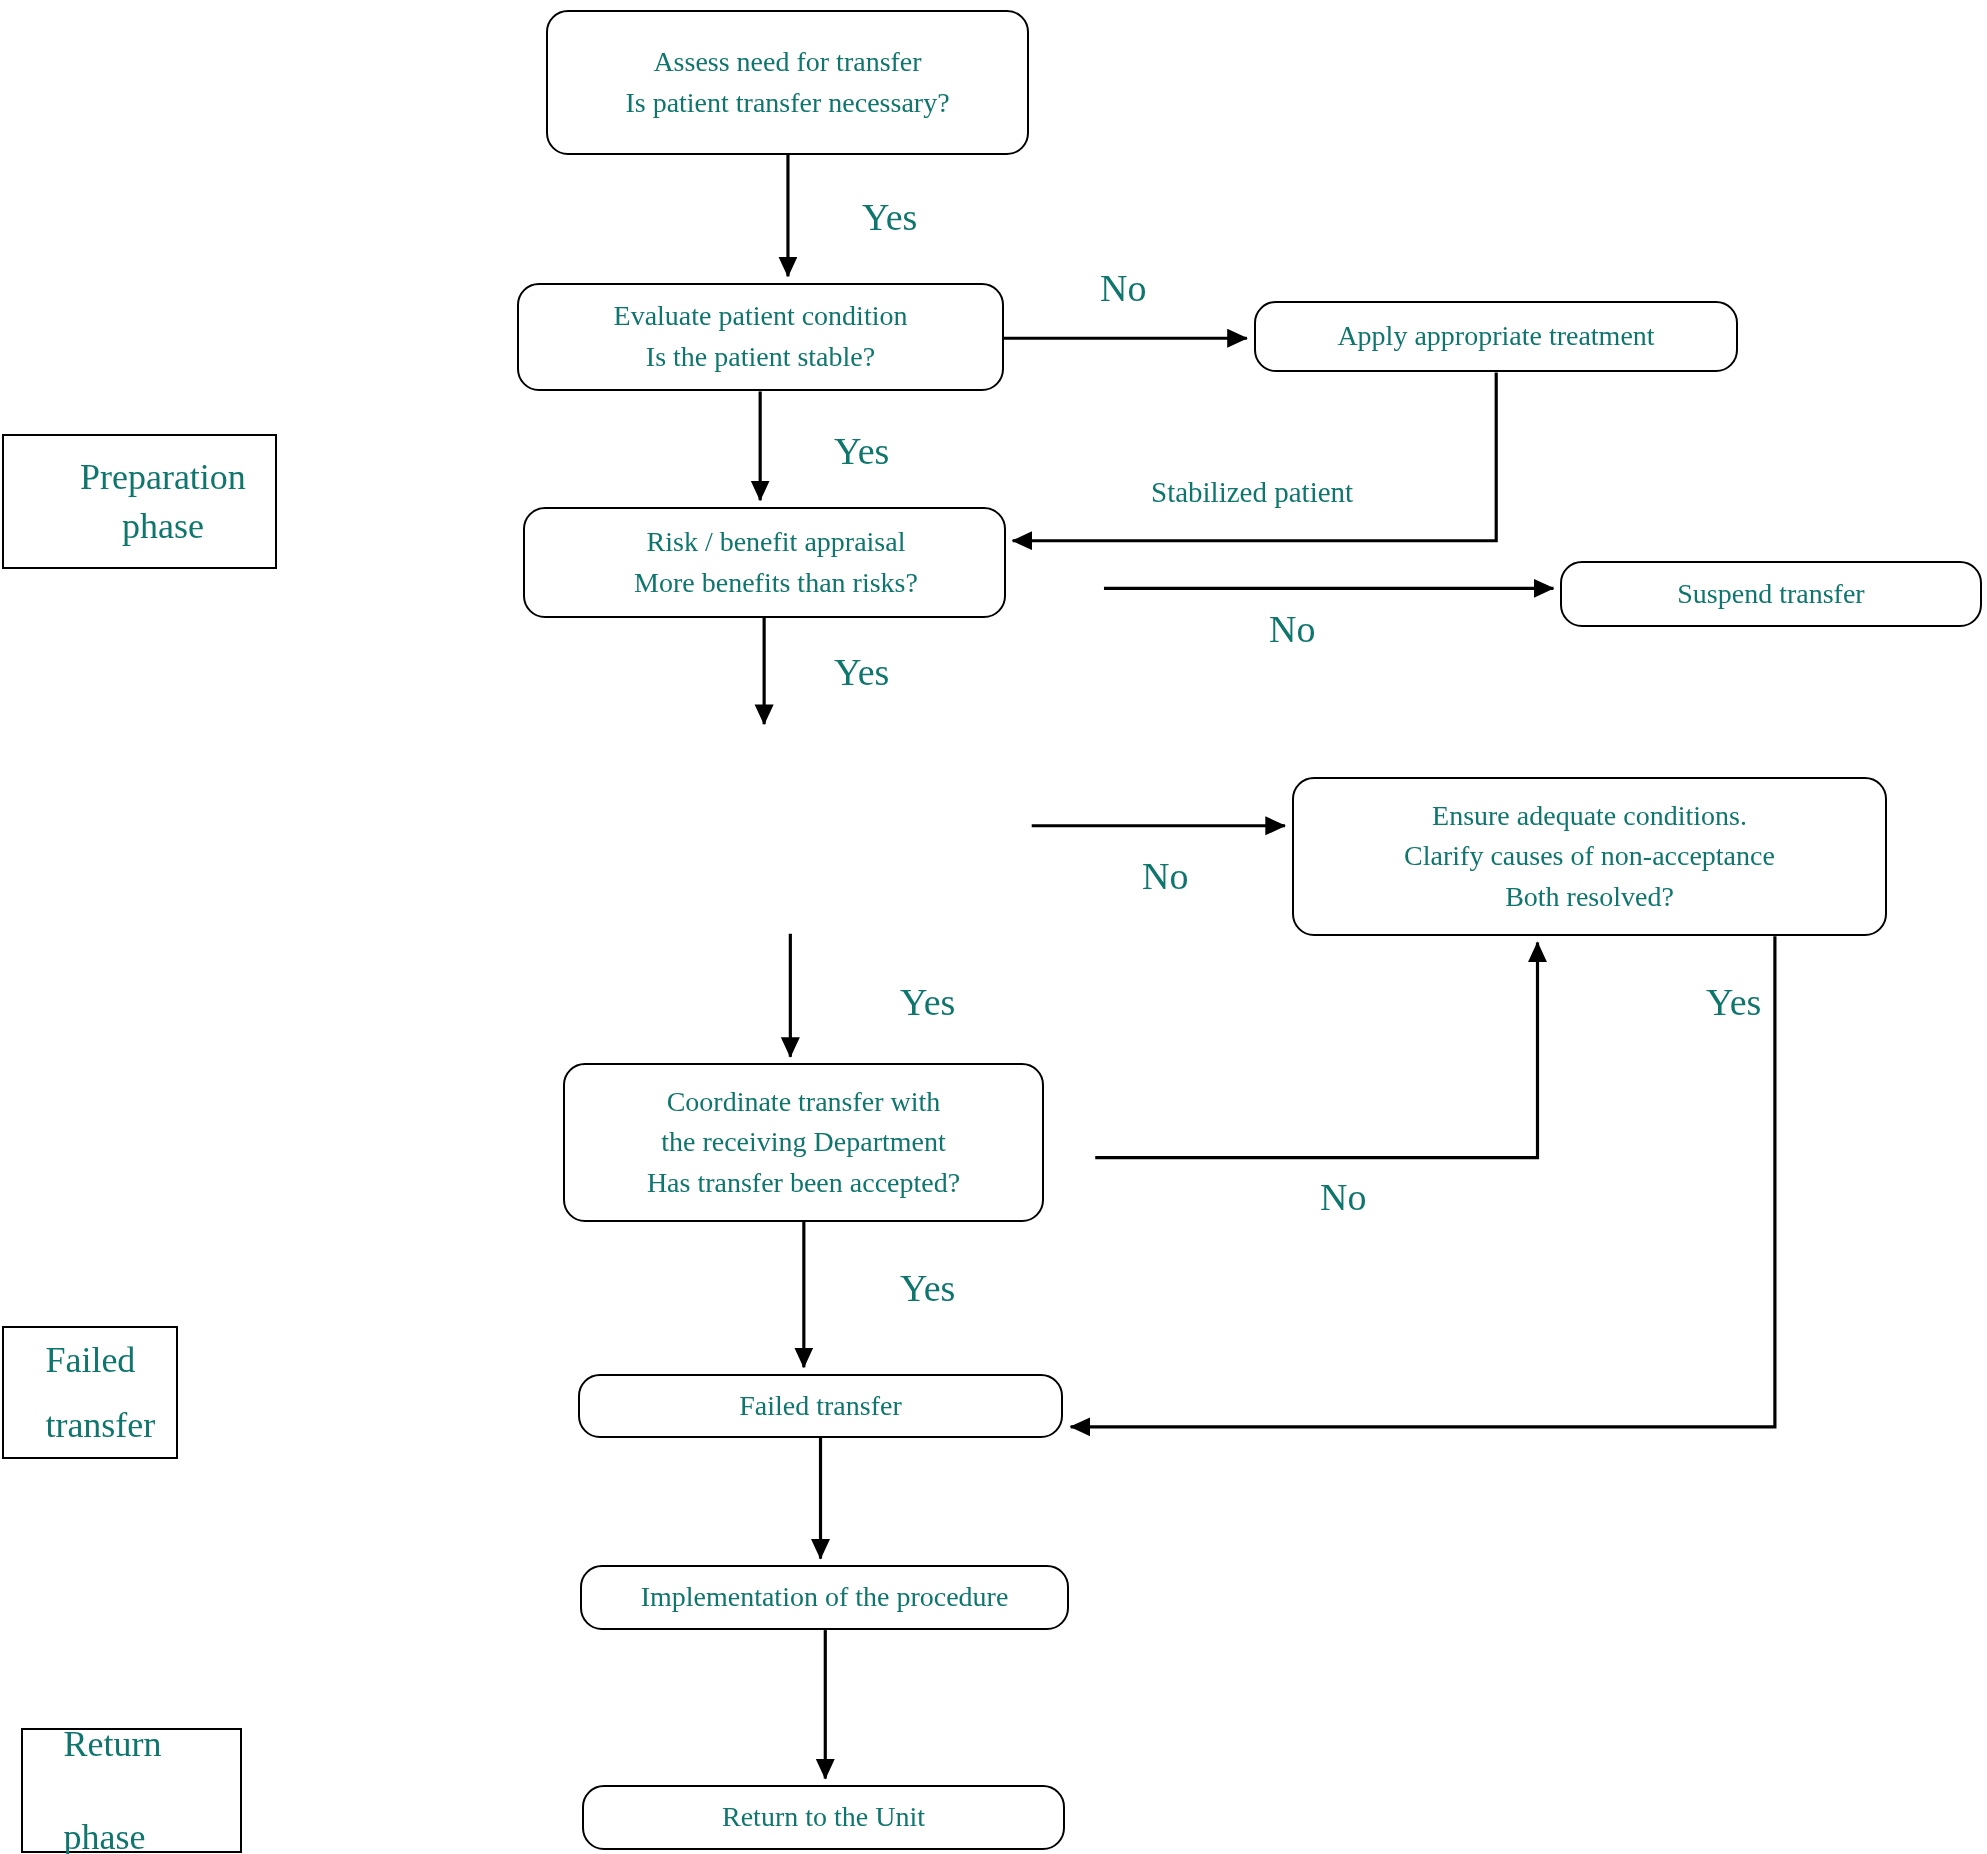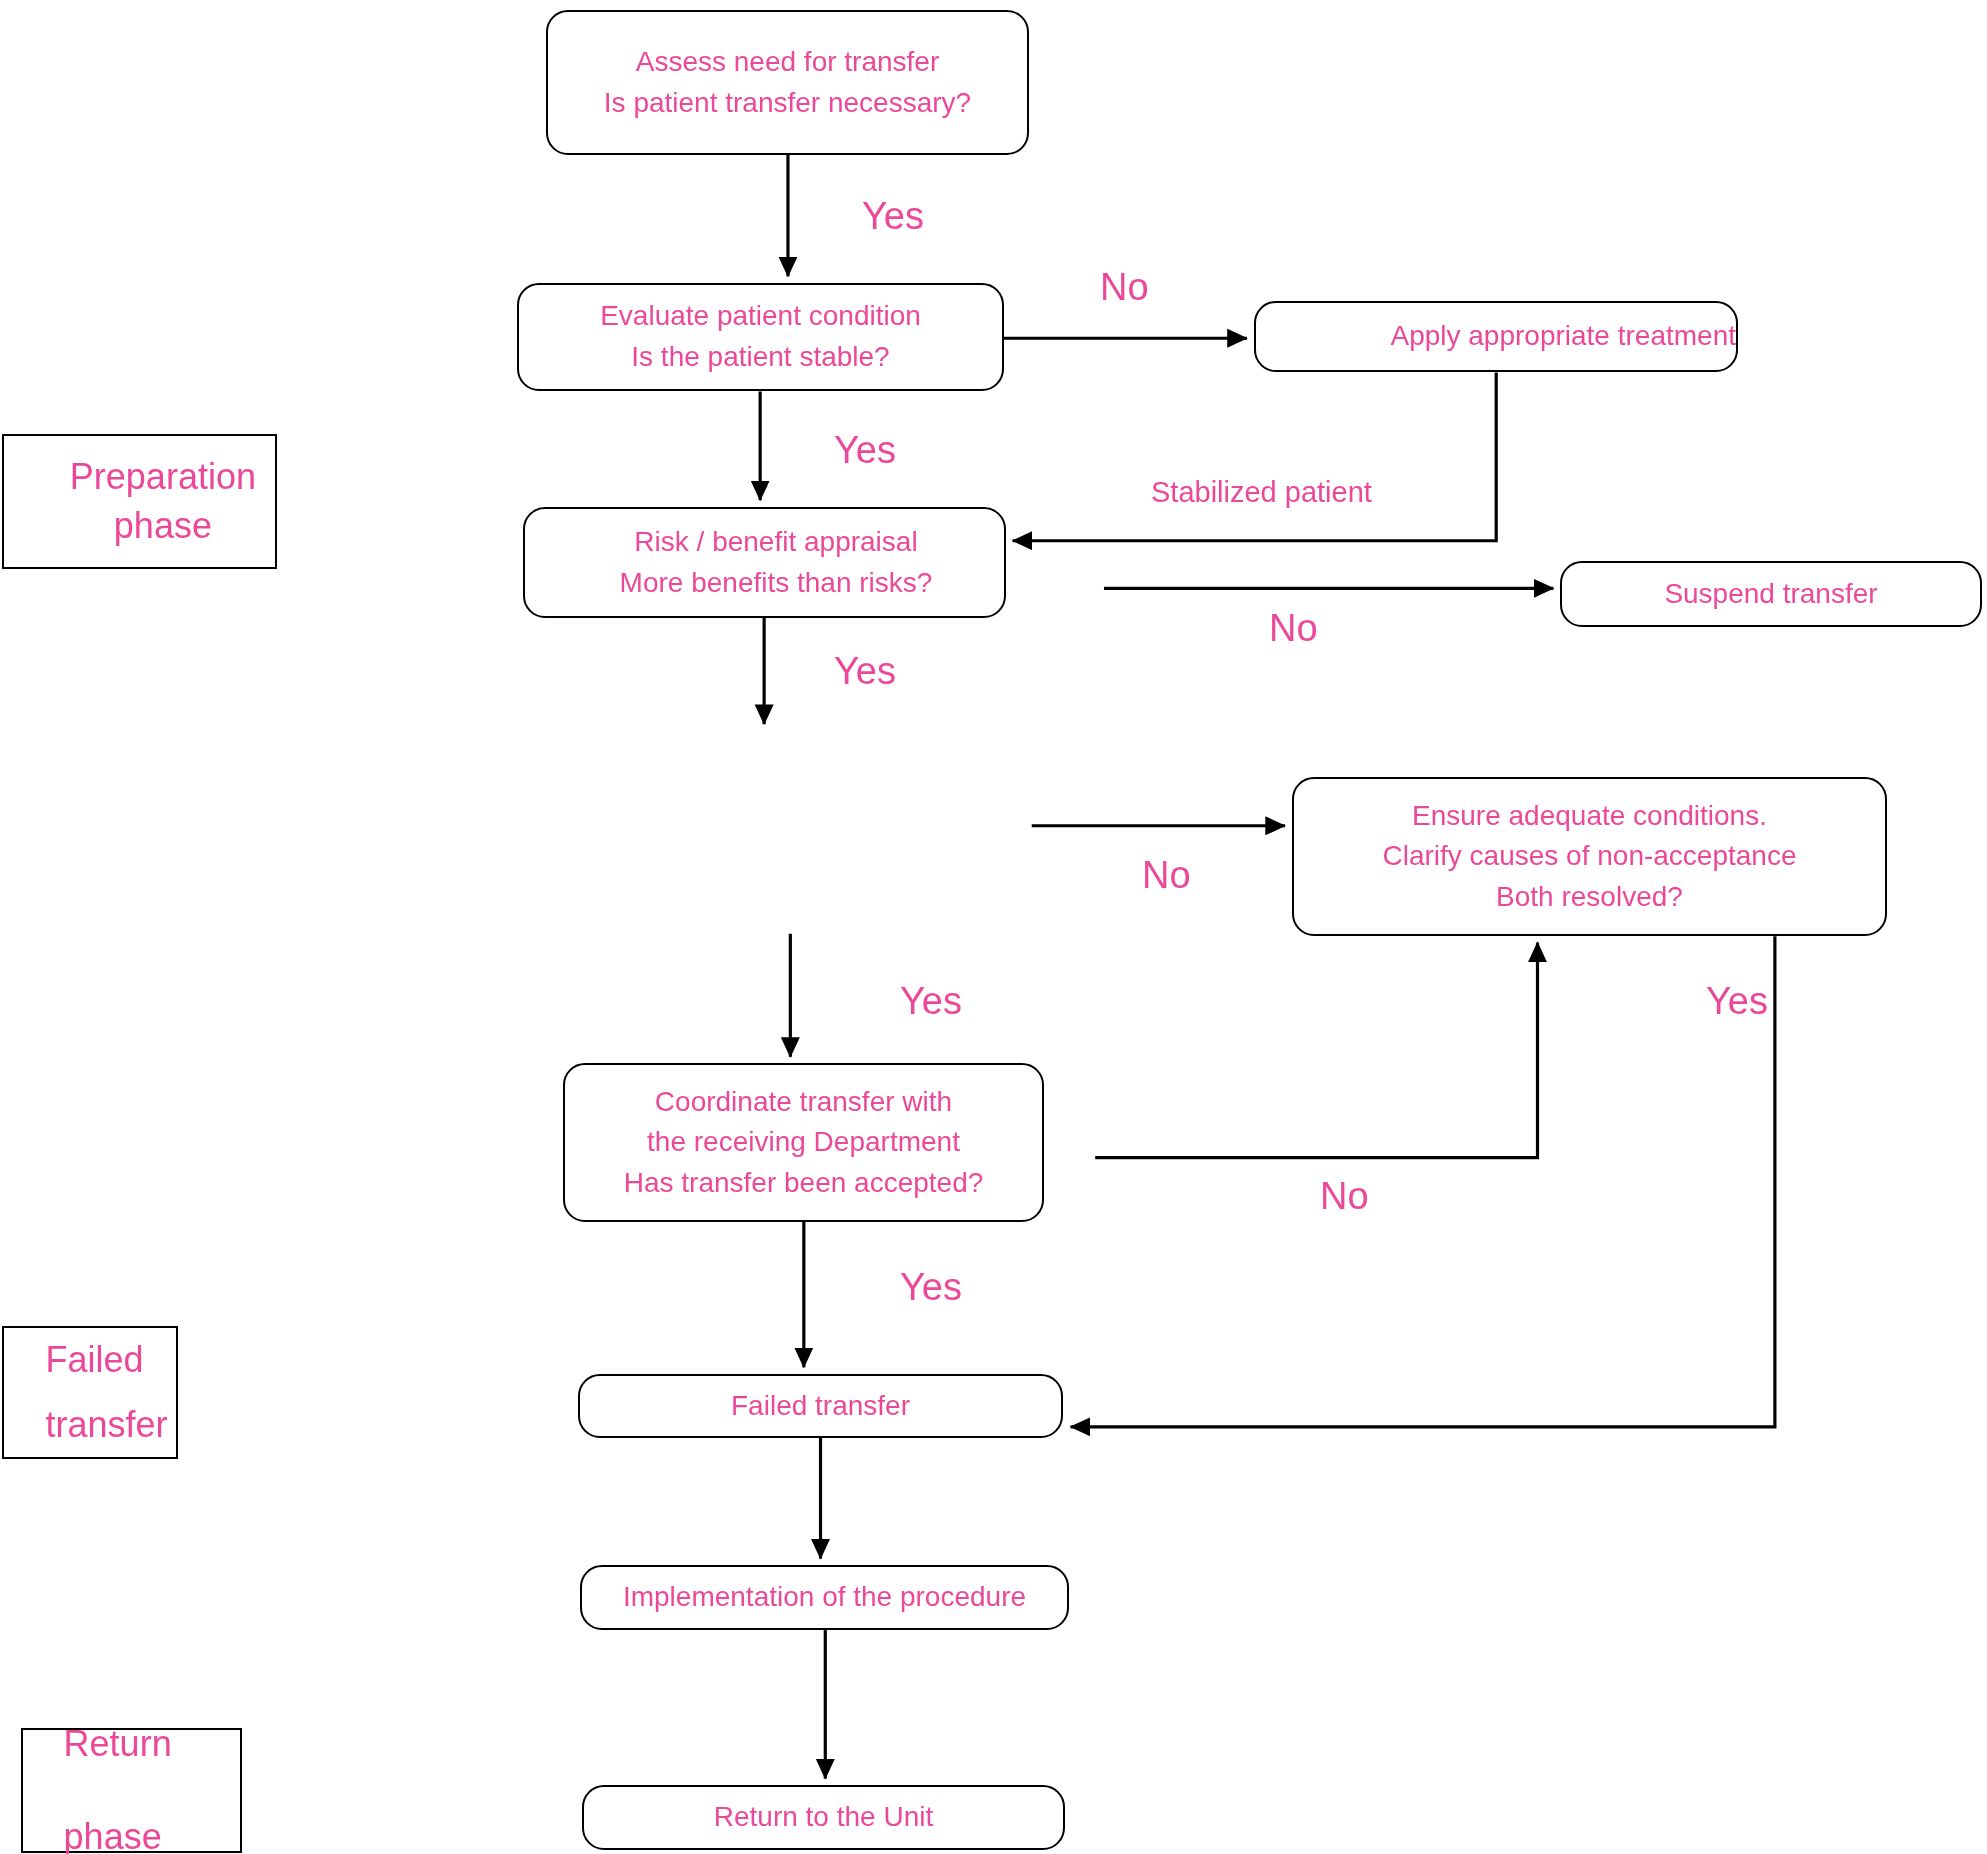"Assess need for transfer" #canvas { color: #ec4899 -> #0f766e; font-family: Liberation Sans, sans-serif -> Liberation Serif, serif }
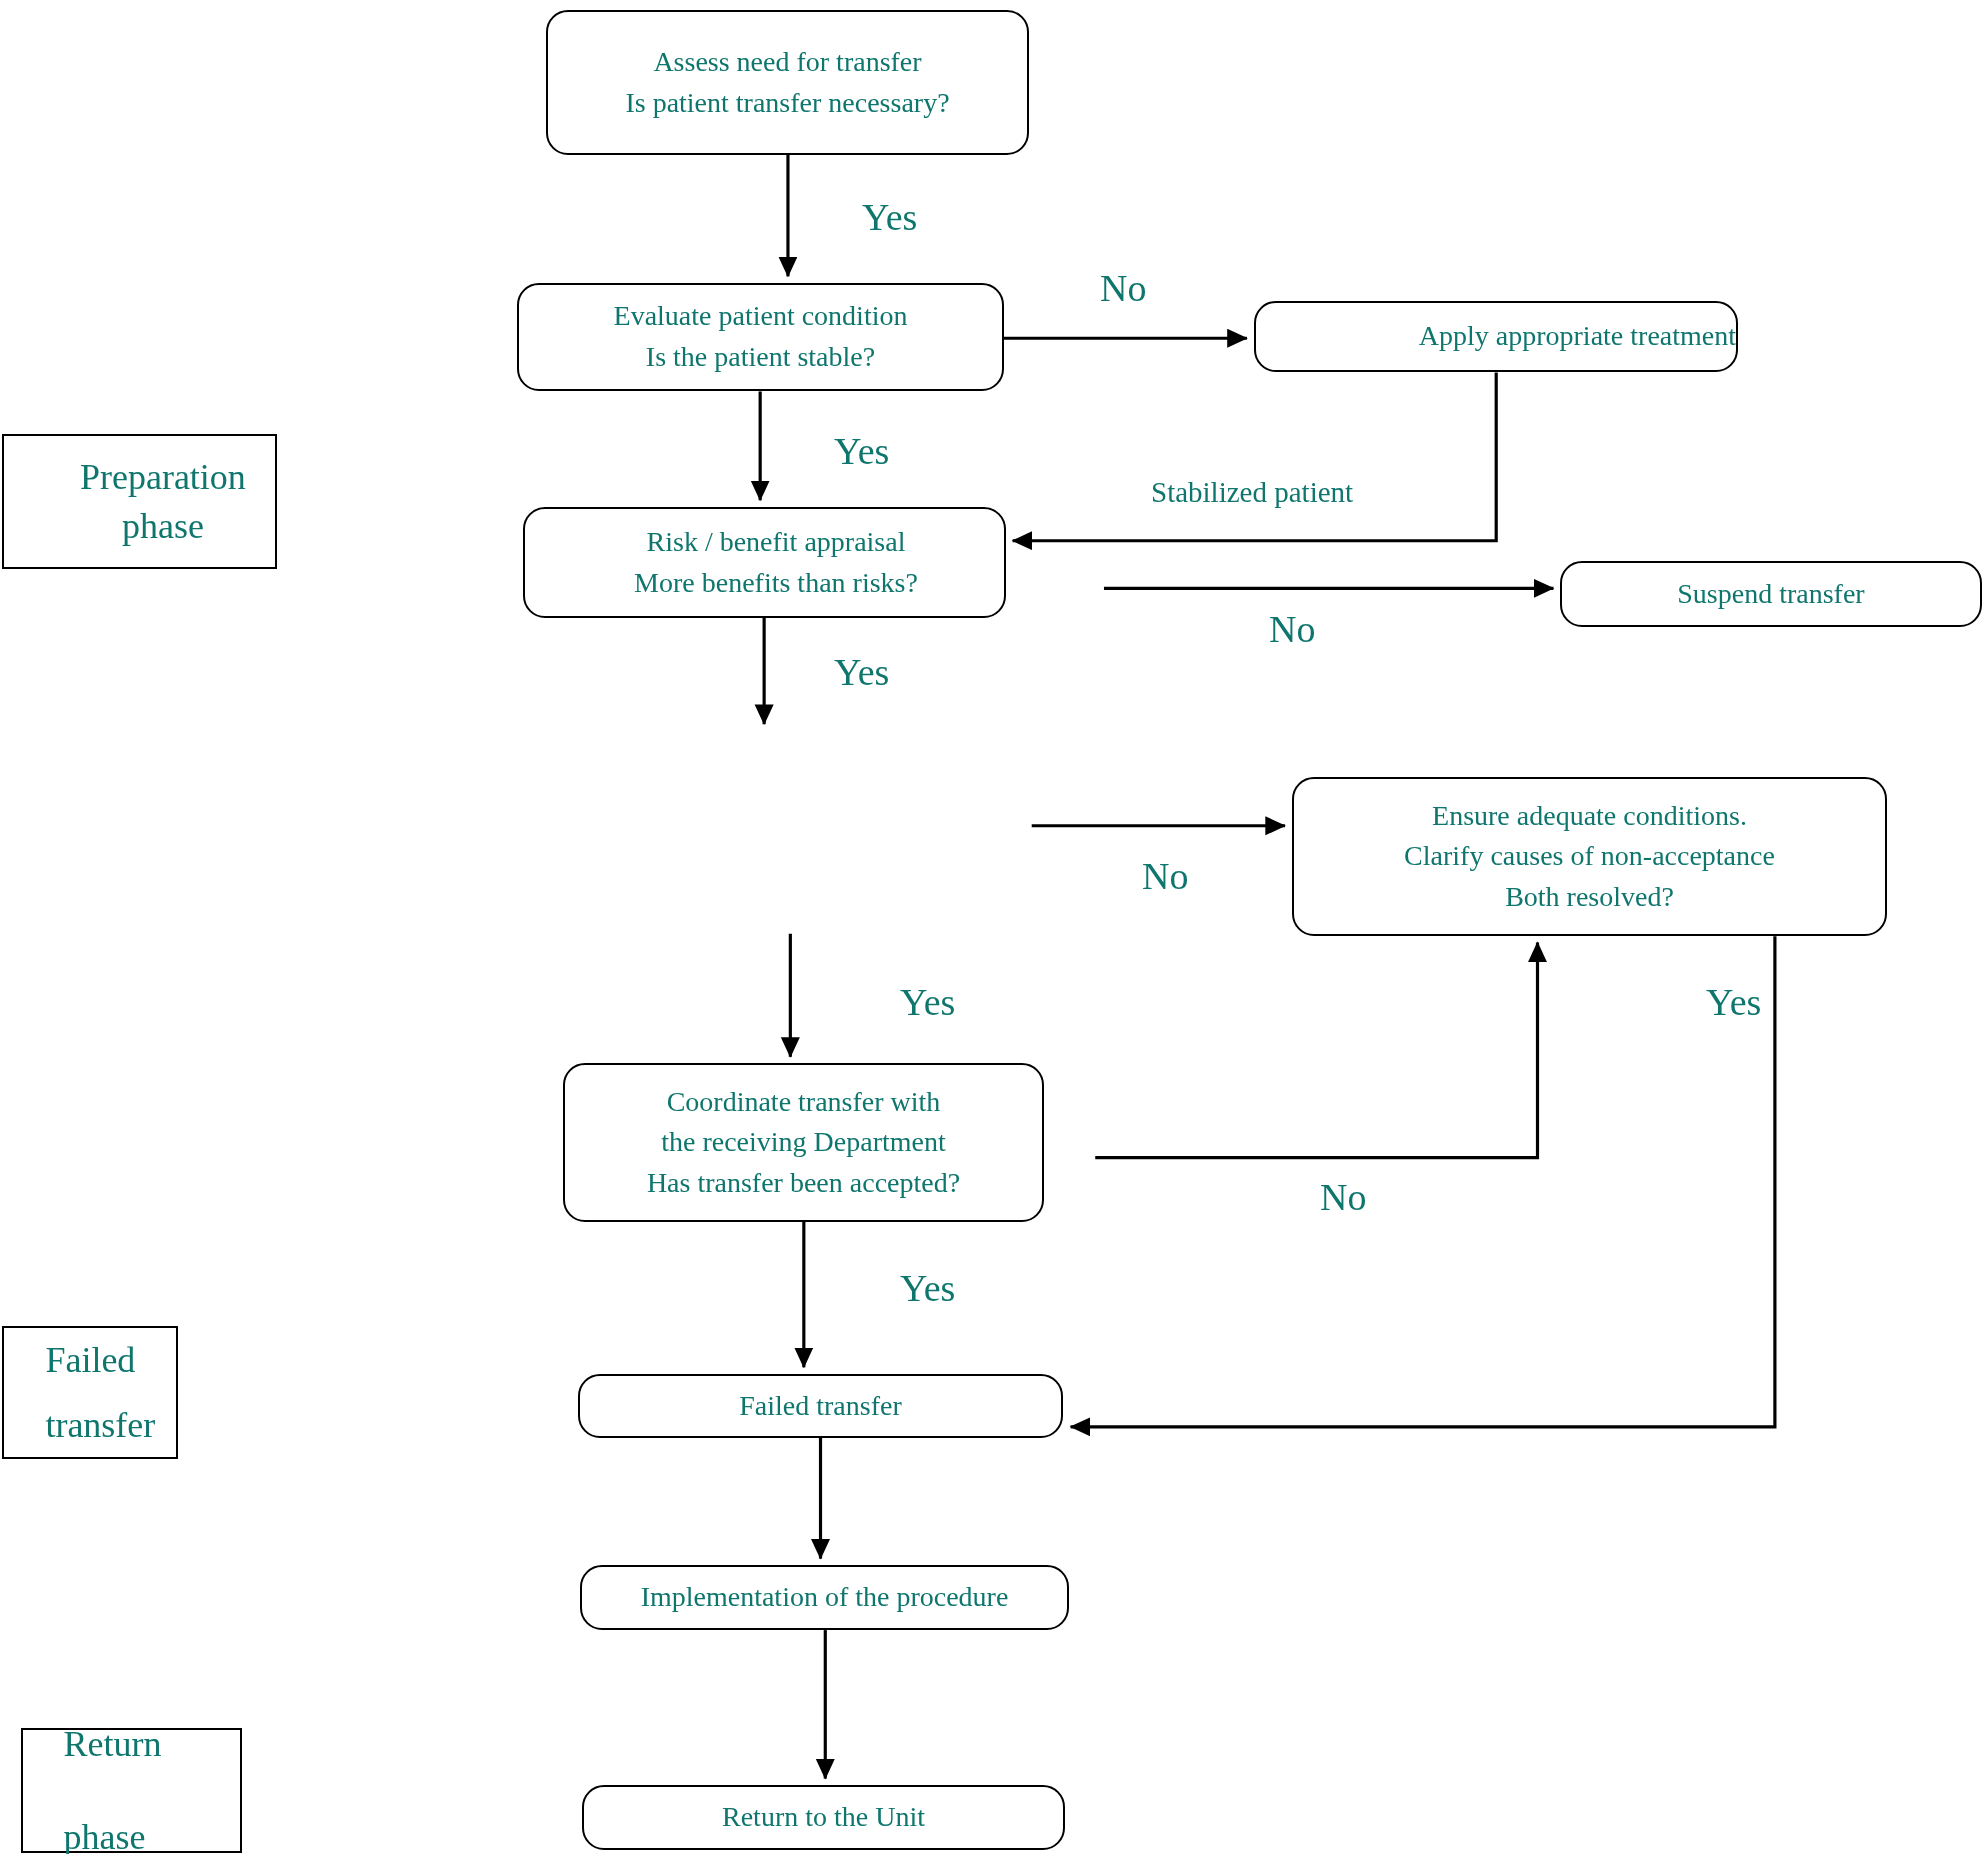"Apply appropriate treatment" #box-apply { align-items: flex-end -> none }
